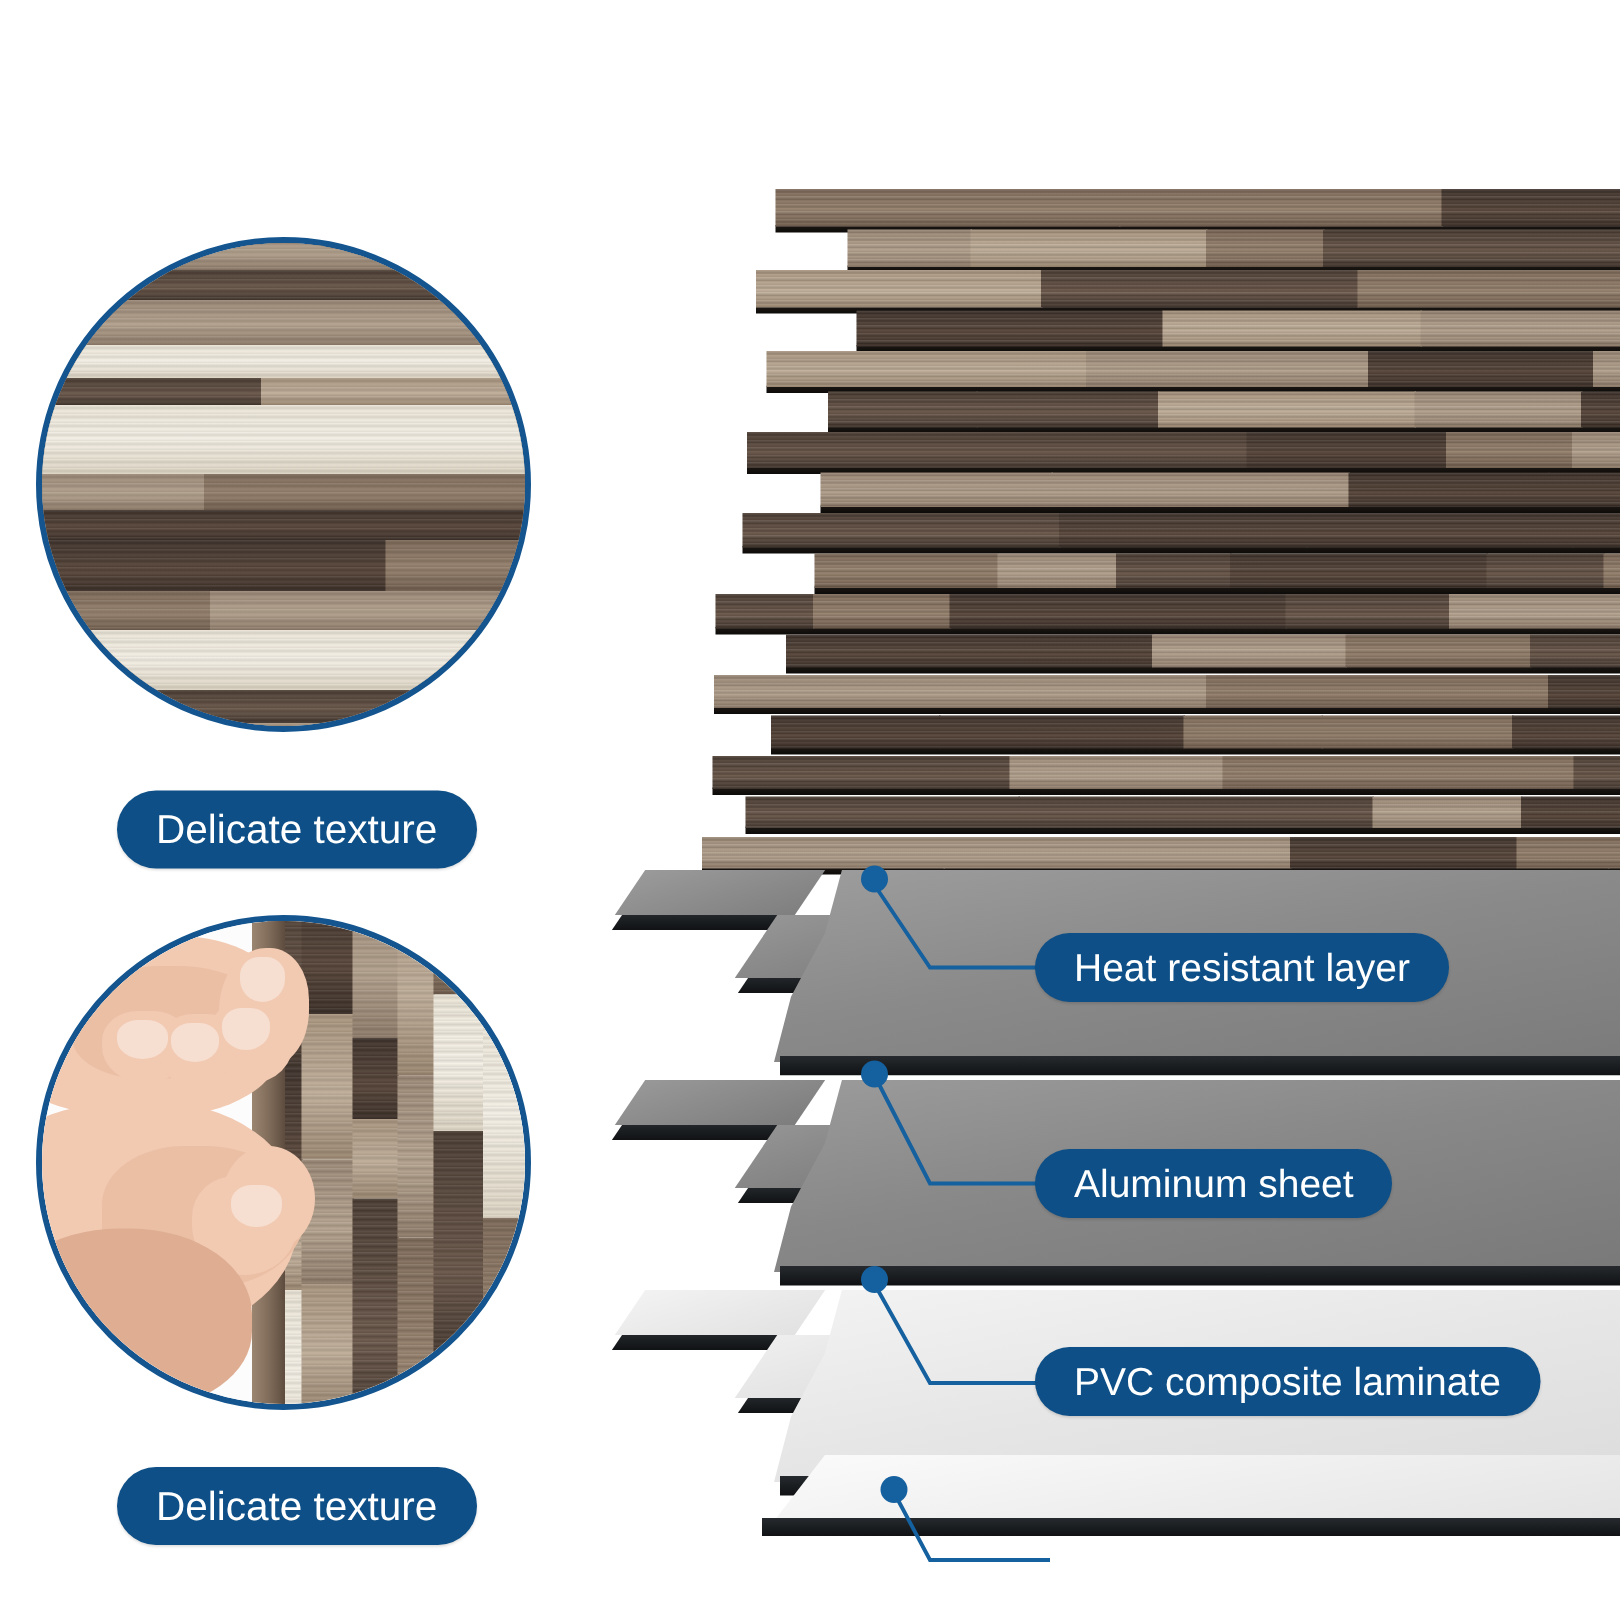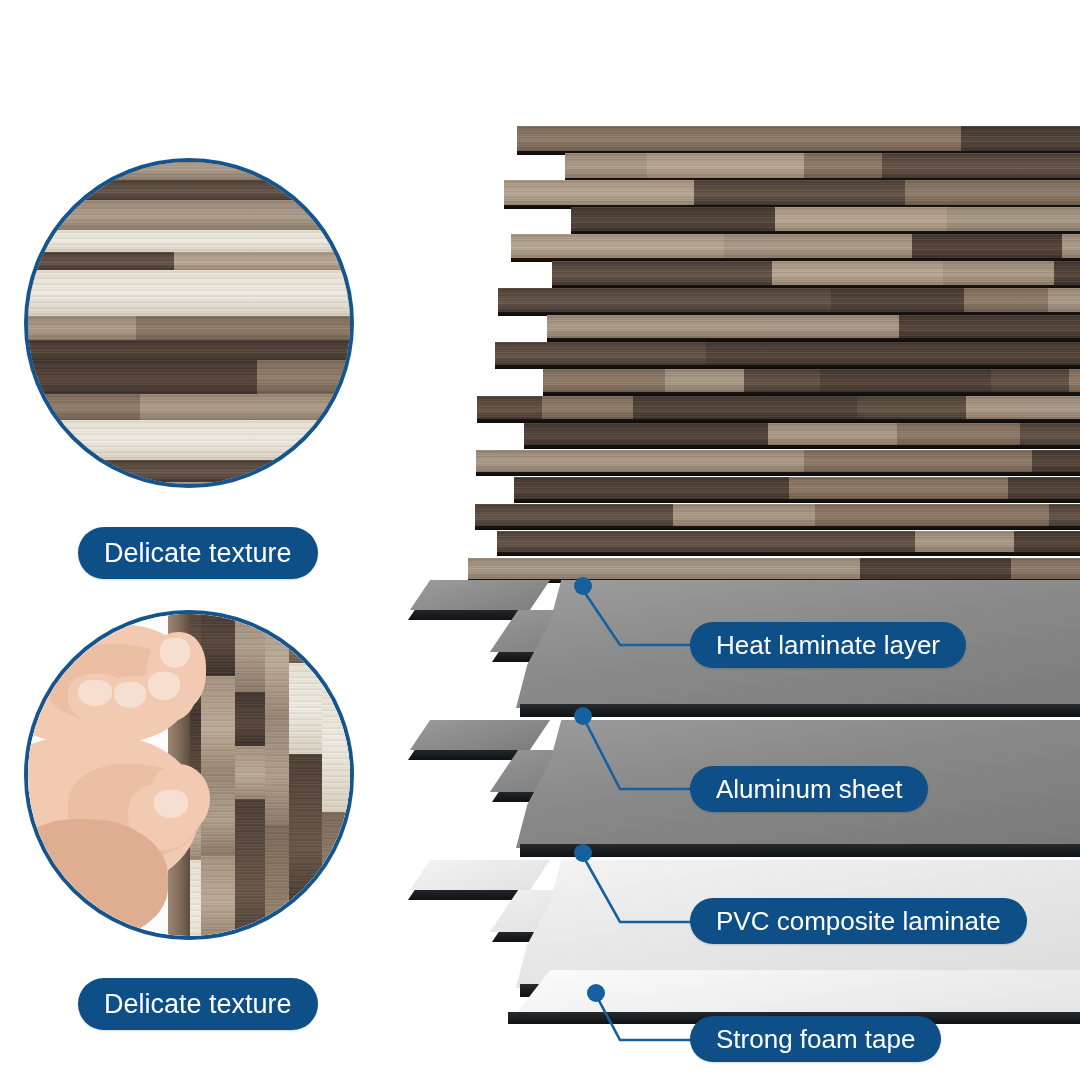"Heat laminate layer" span.lbl { text: laminate -> resistant }
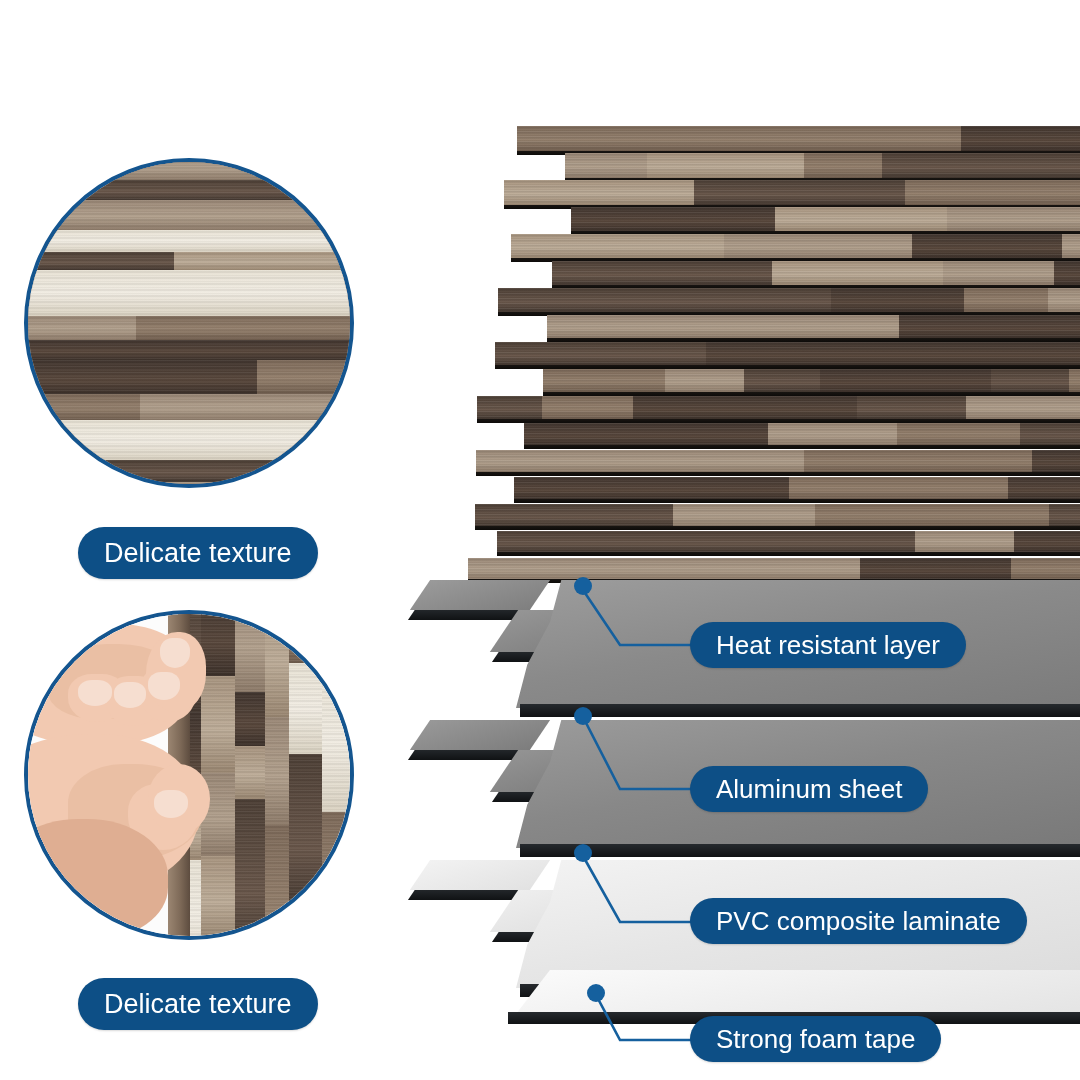"Strong foam tape" div.pill { html: <div> <span>Strong foam tape</span> </div> -> none }
